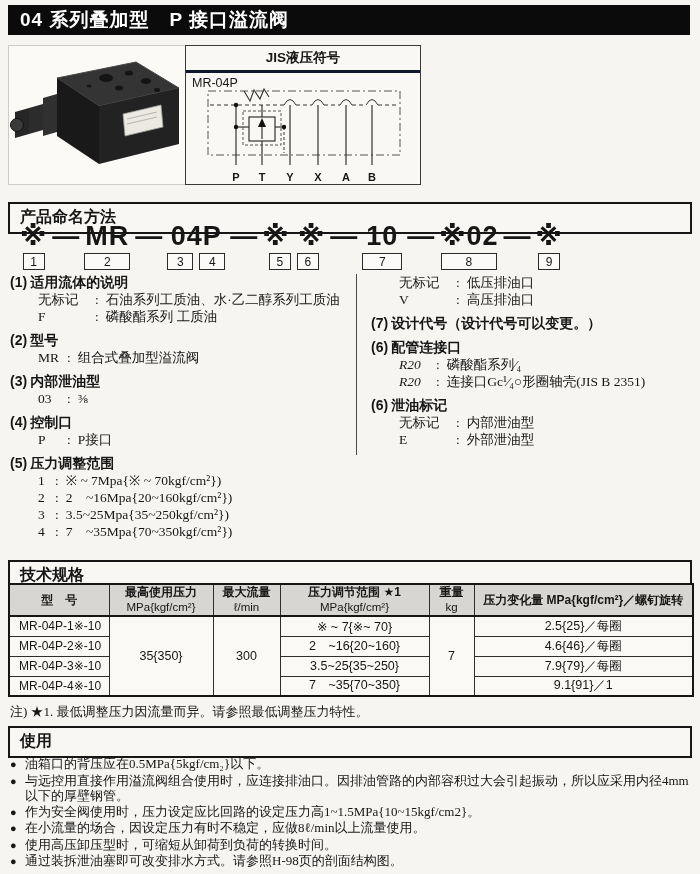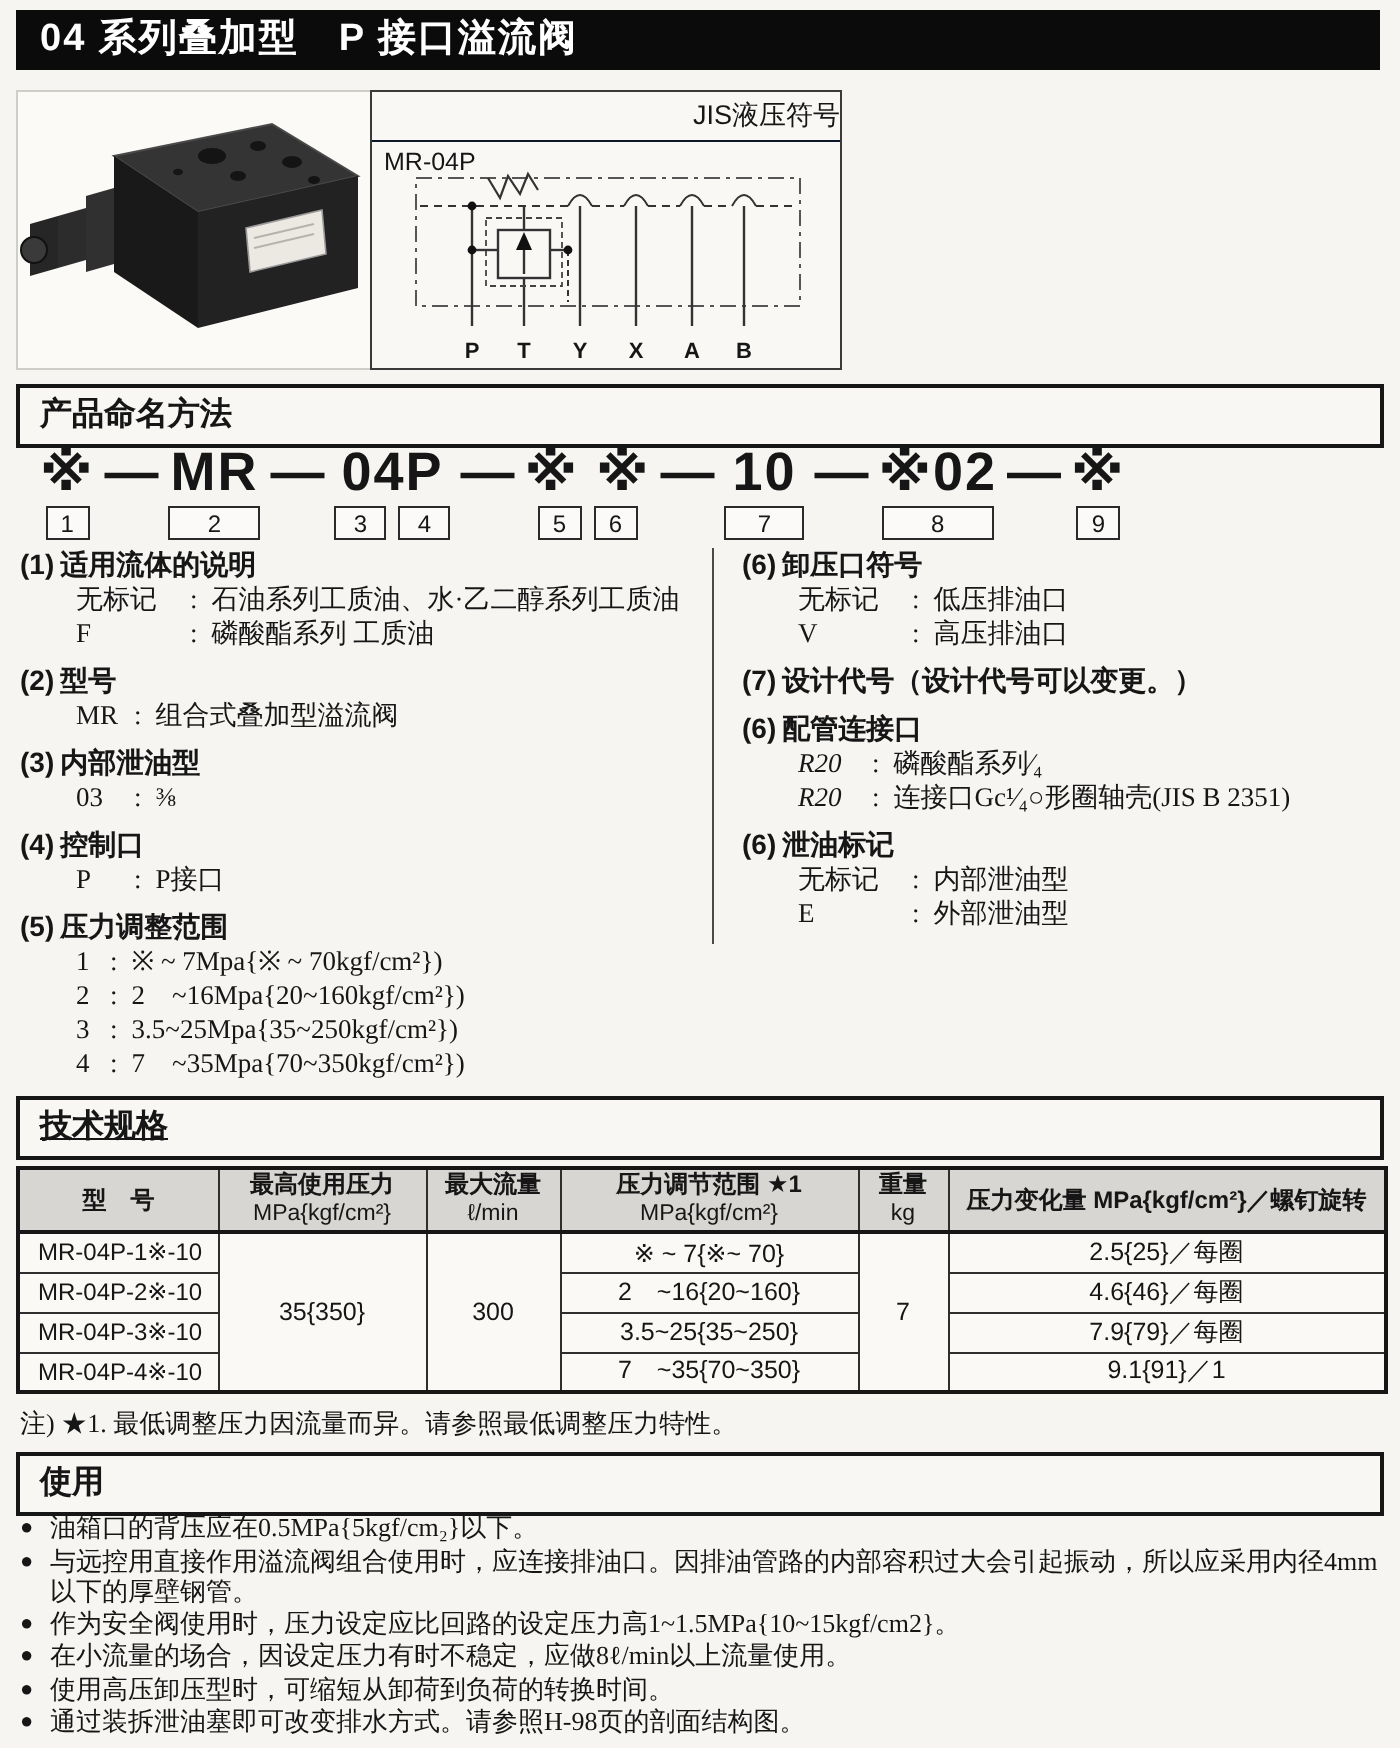"JIS液压符号" .jis-head { border-bottom: 1px solid #0f172a -> 3px solid #0f172a; font-weight: normal -> bold; text-align: right -> center }
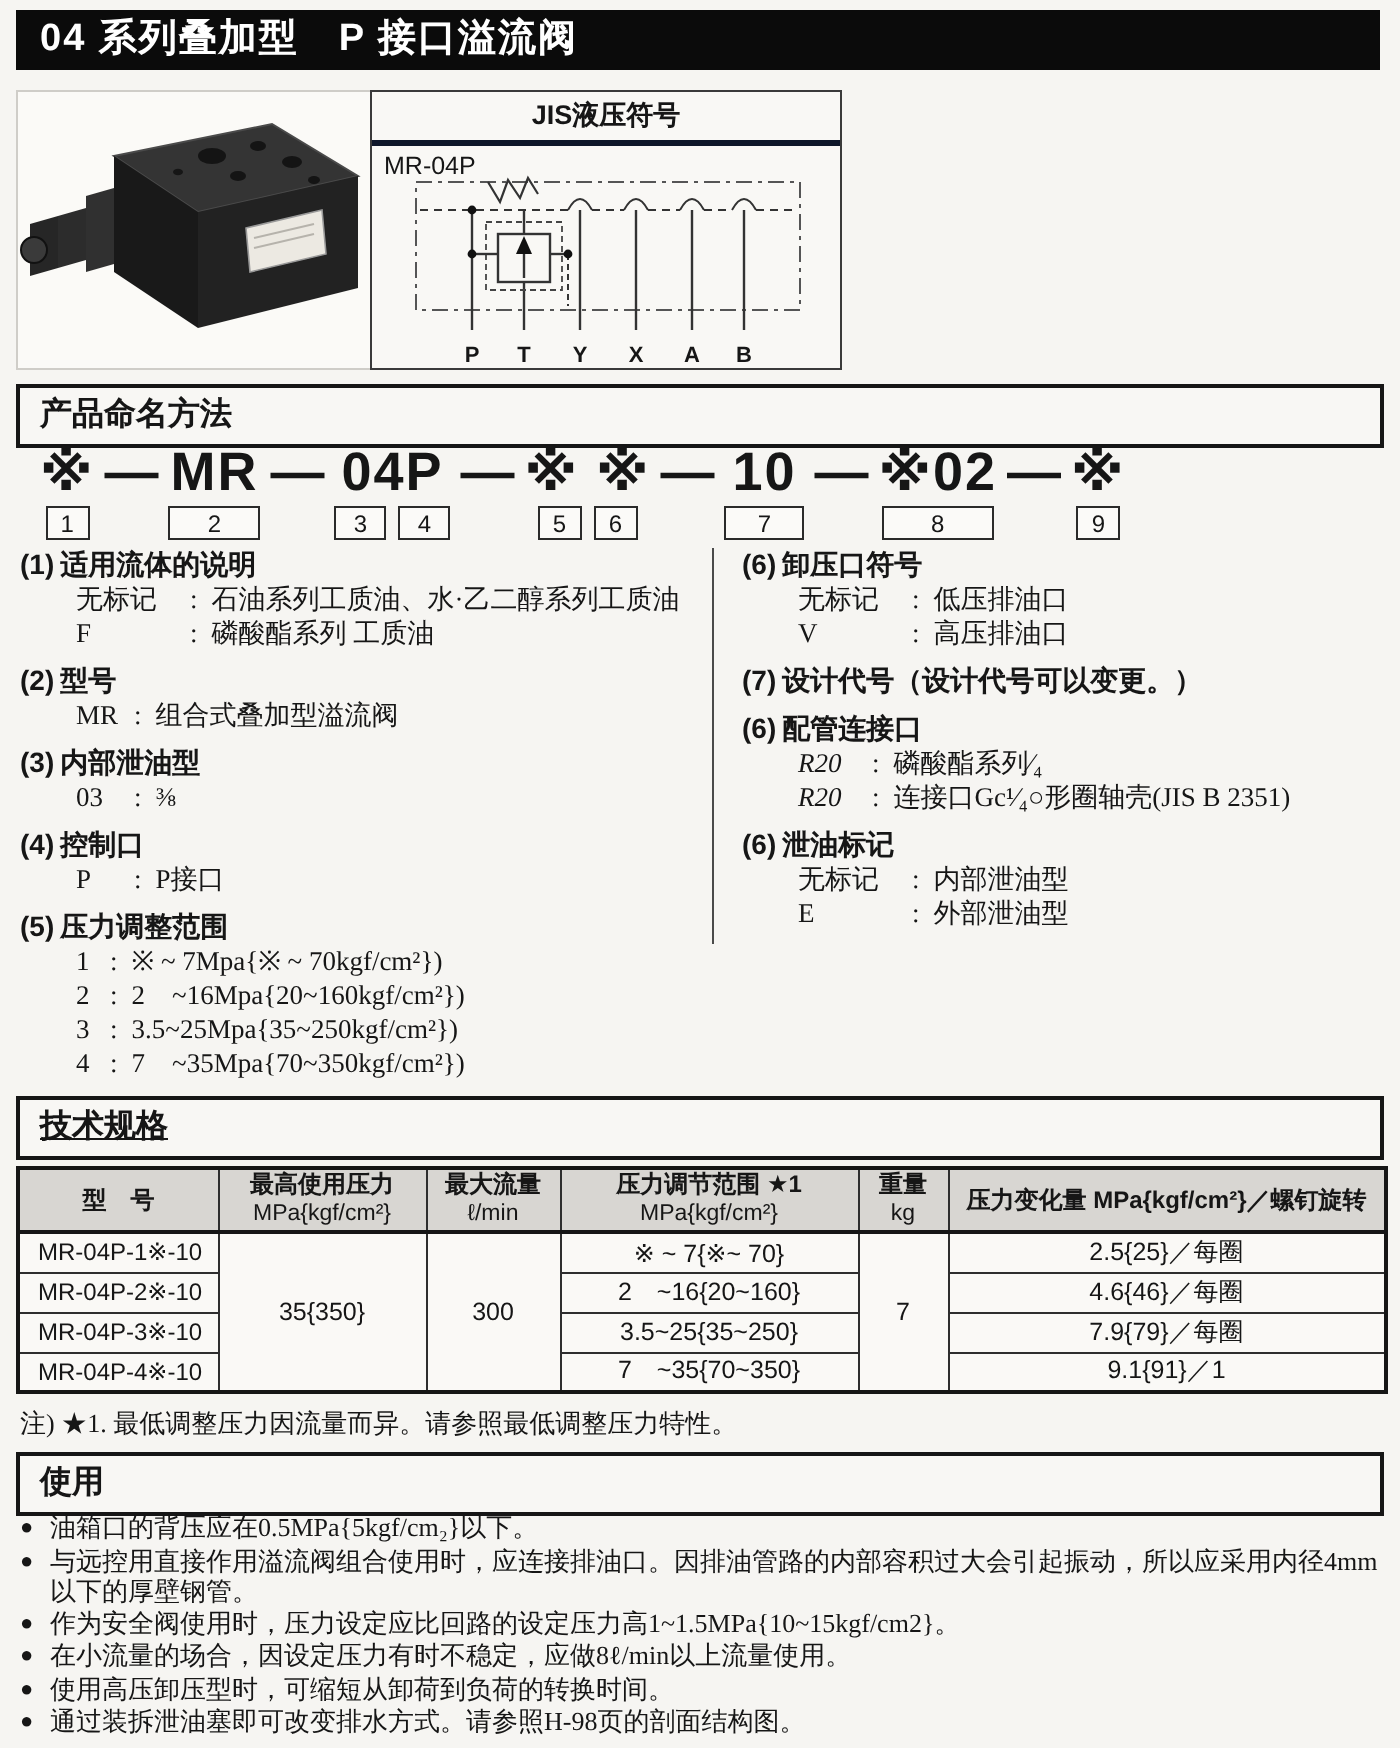"产品命名方法" #sec-naming { top: 192px -> 202px }
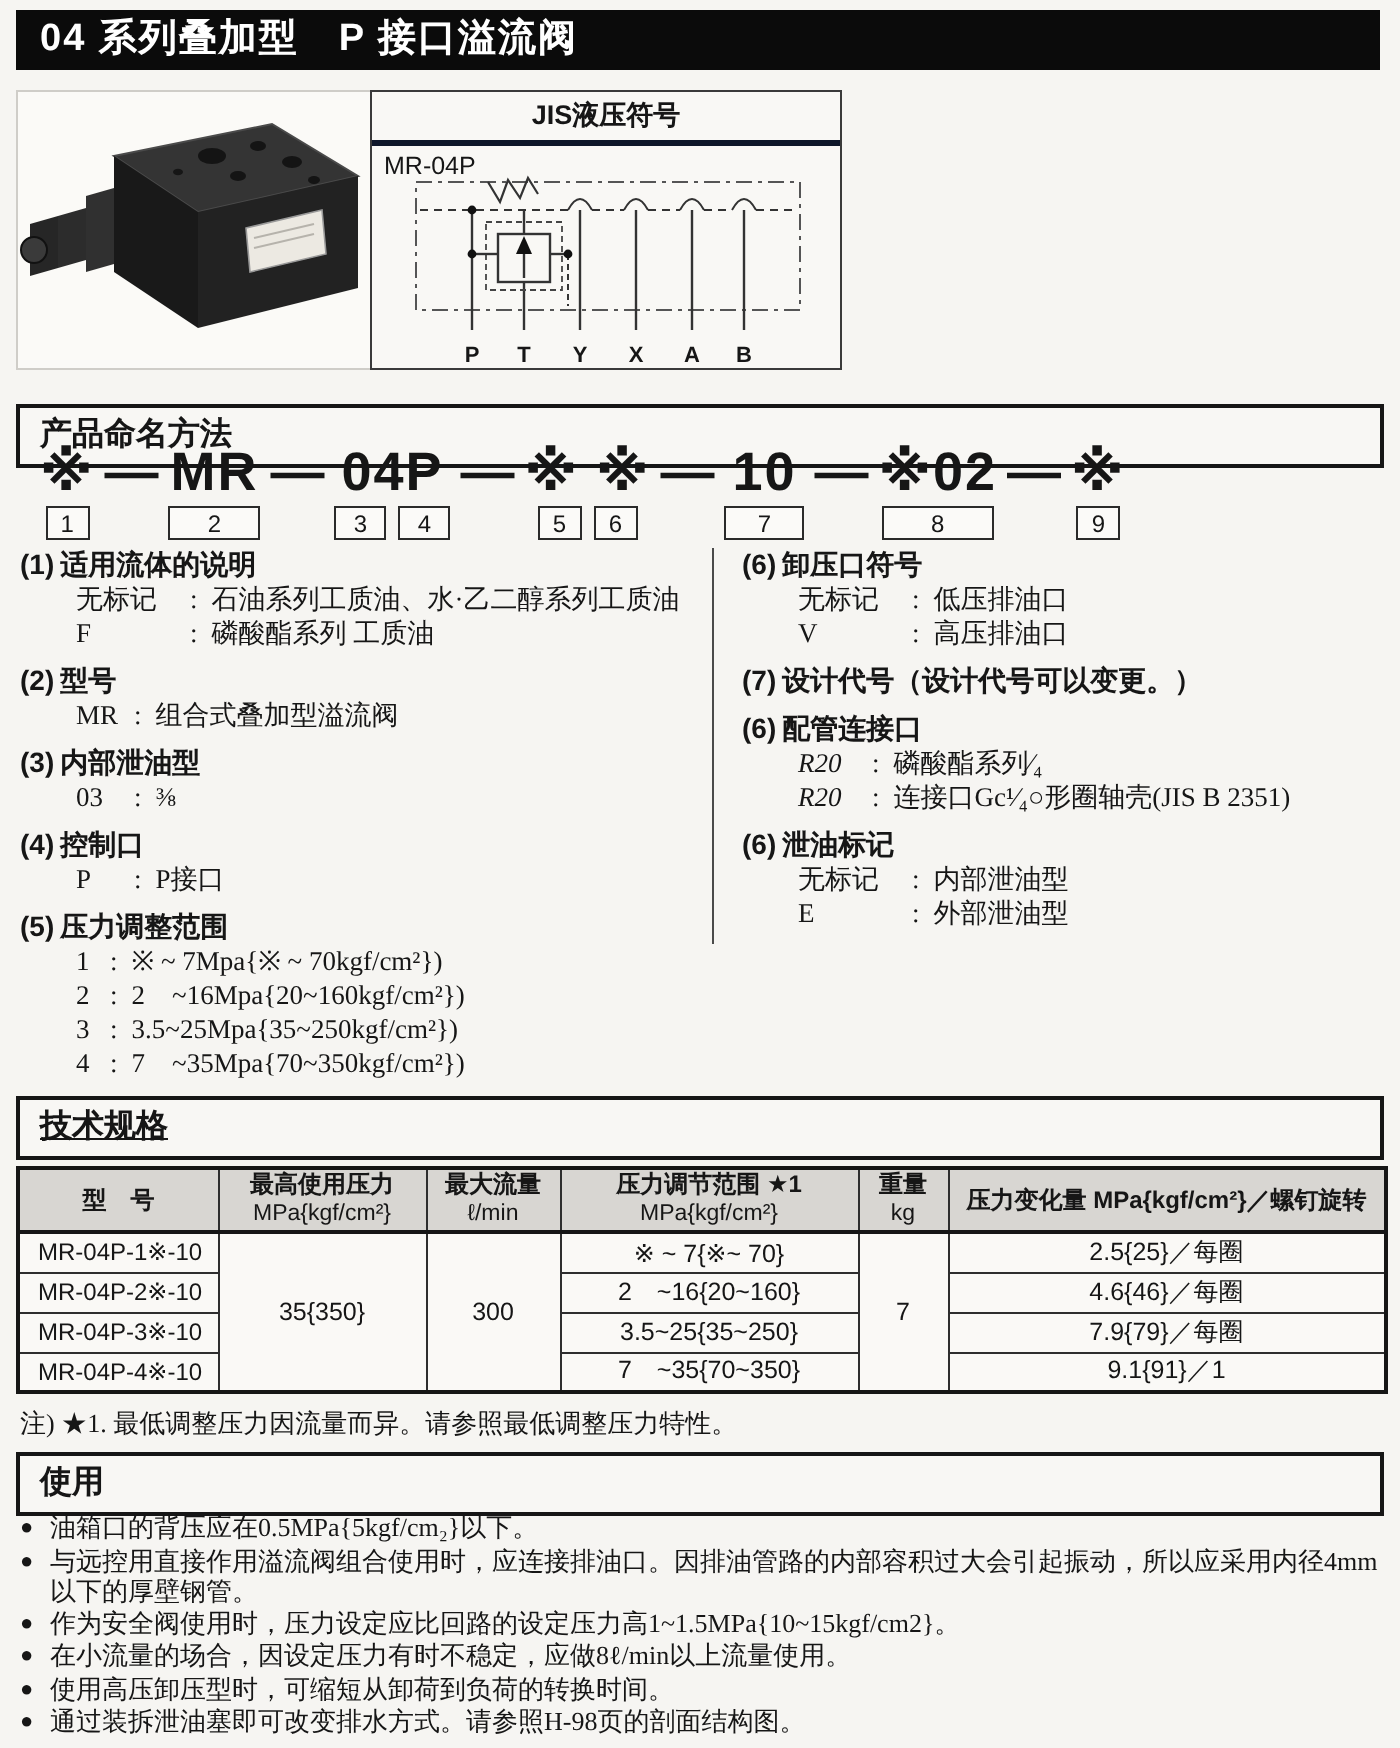"(6) 卸压口符号" div.item-head { html: <div><span>(6)</span><span>卸压口符号</span></div> -> none }
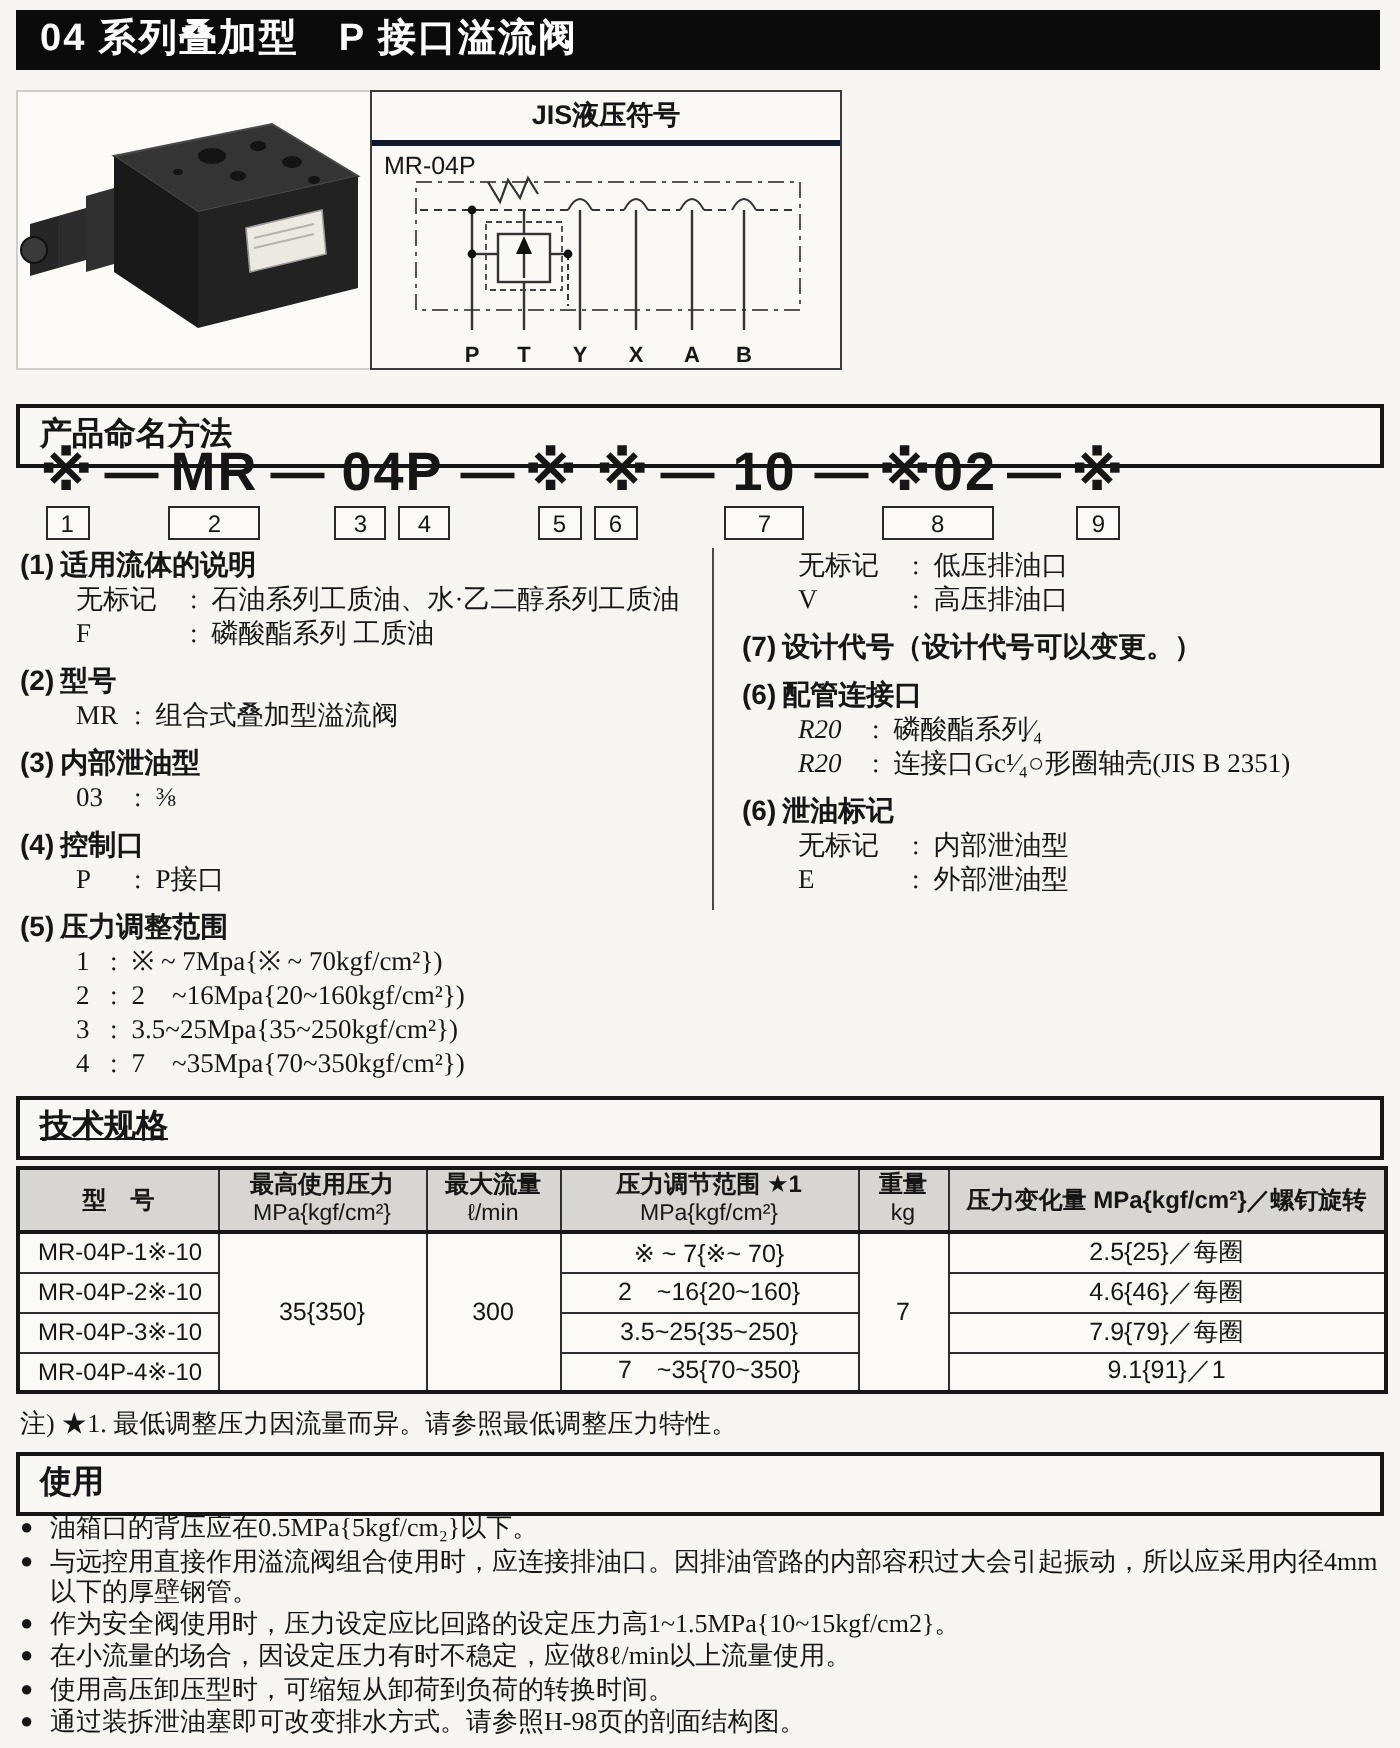"技术规格" #sec-specs { text-decoration: underline -> none; top: 548px -> 560px }
